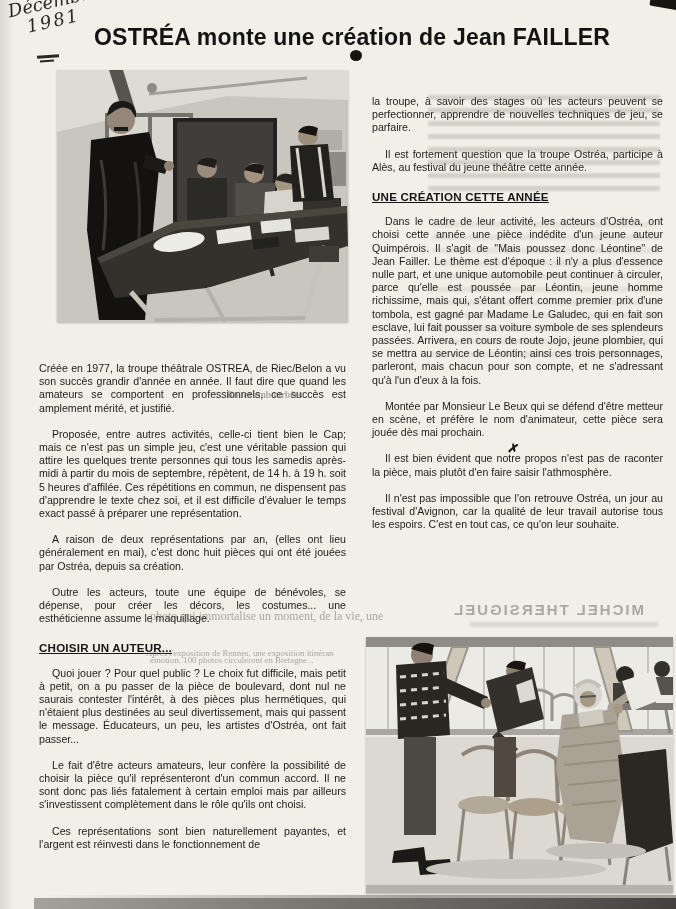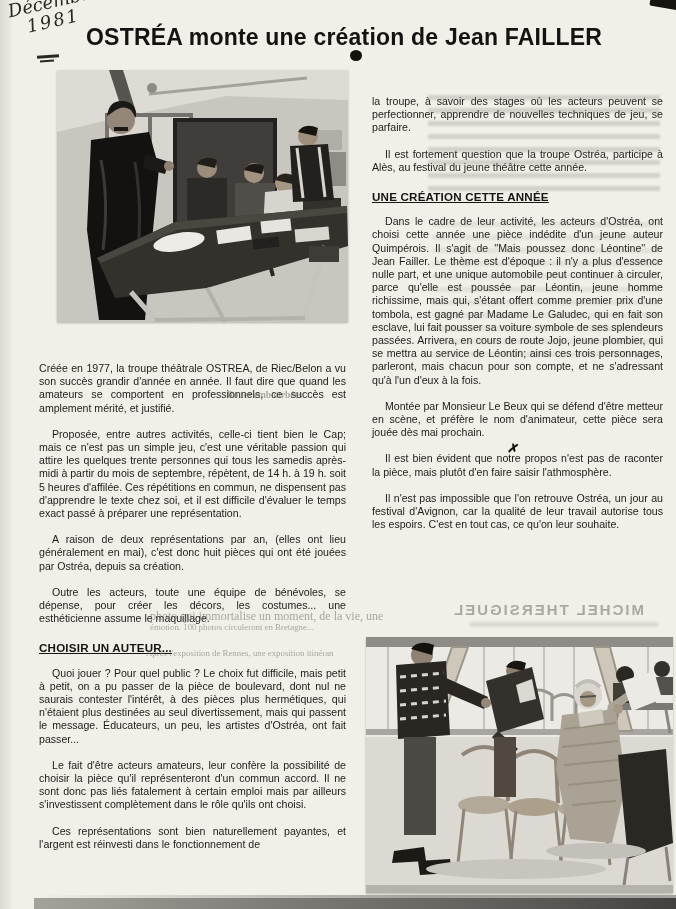"OSTRÉA monte une création de" .article-title { left: 86px -> 94px }
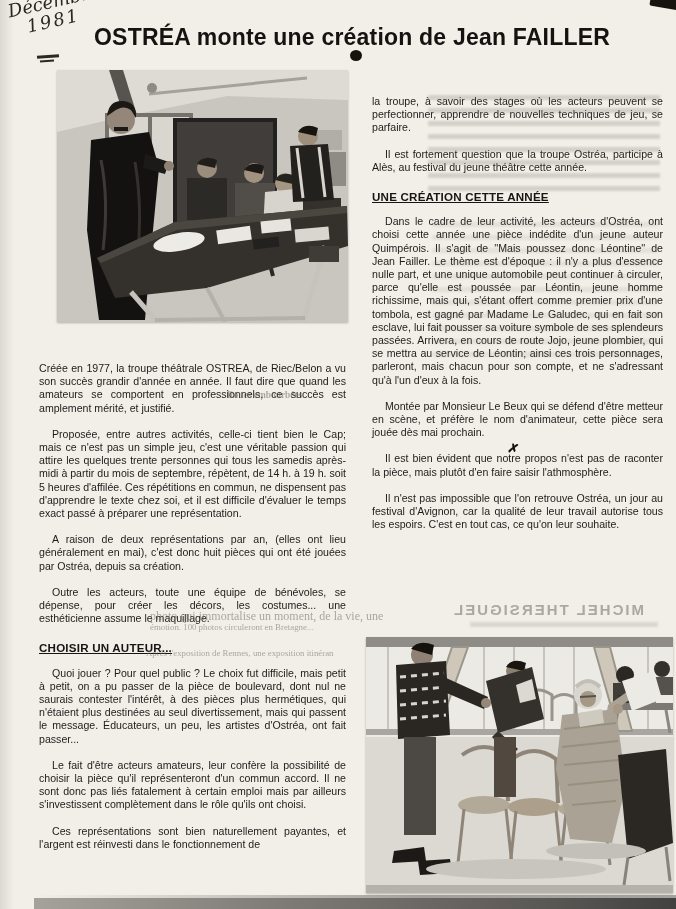"émotion. 100 photos circuleront en" div.ghost { top: 622px -> 655px }
